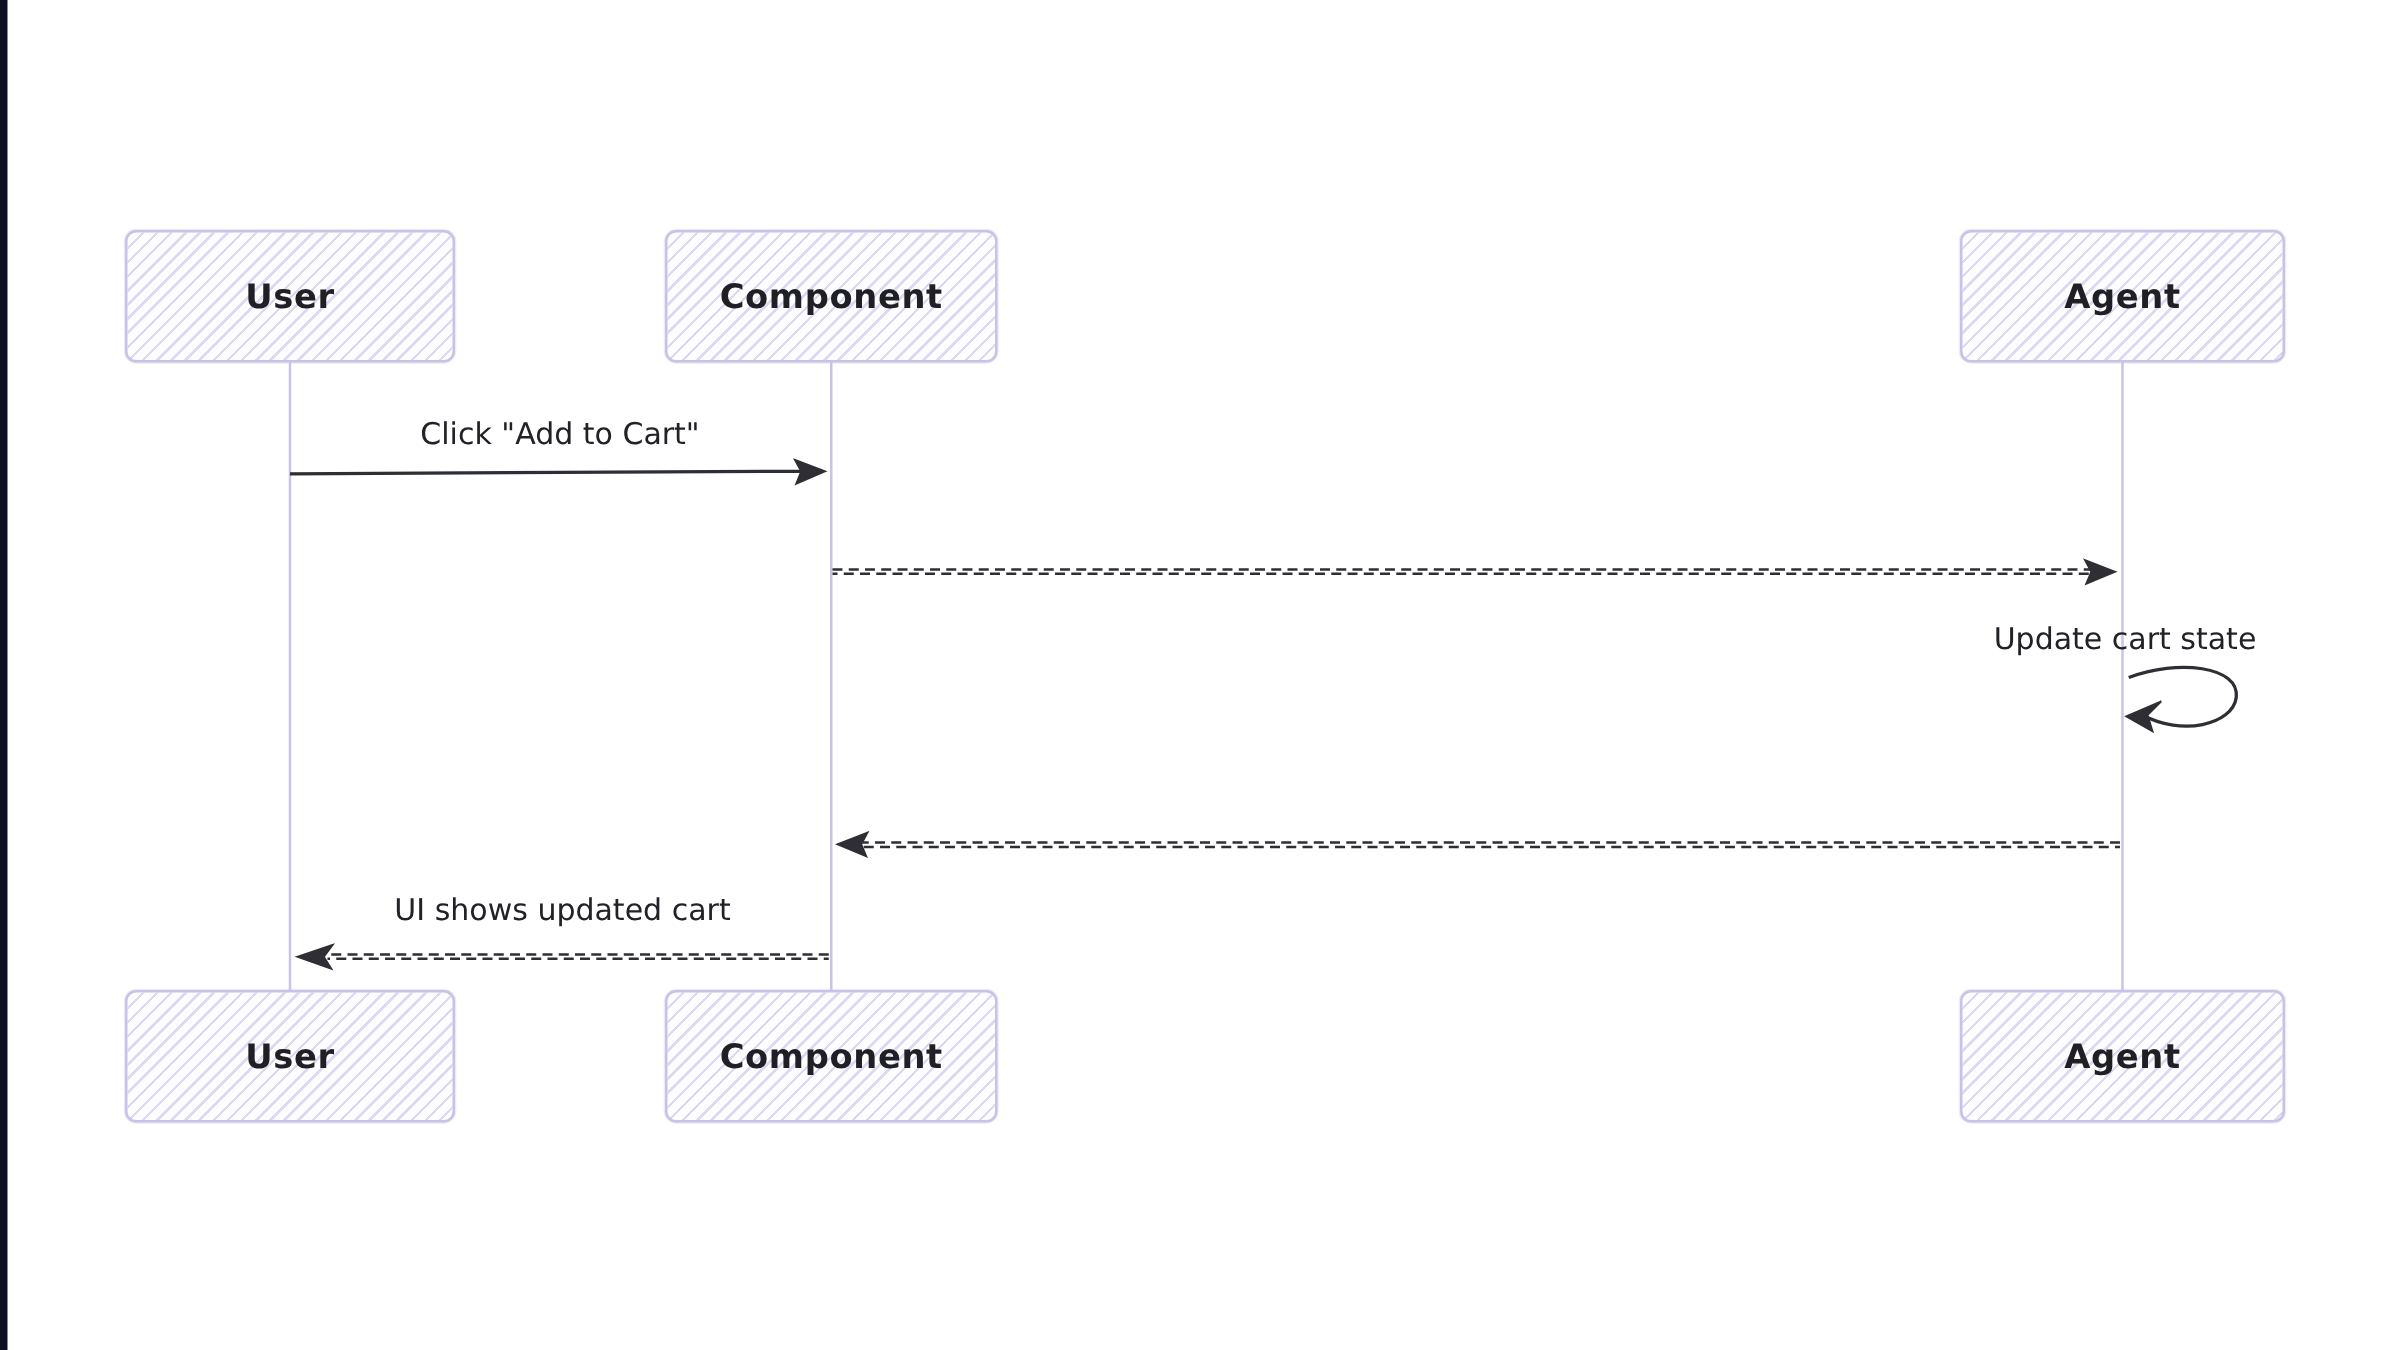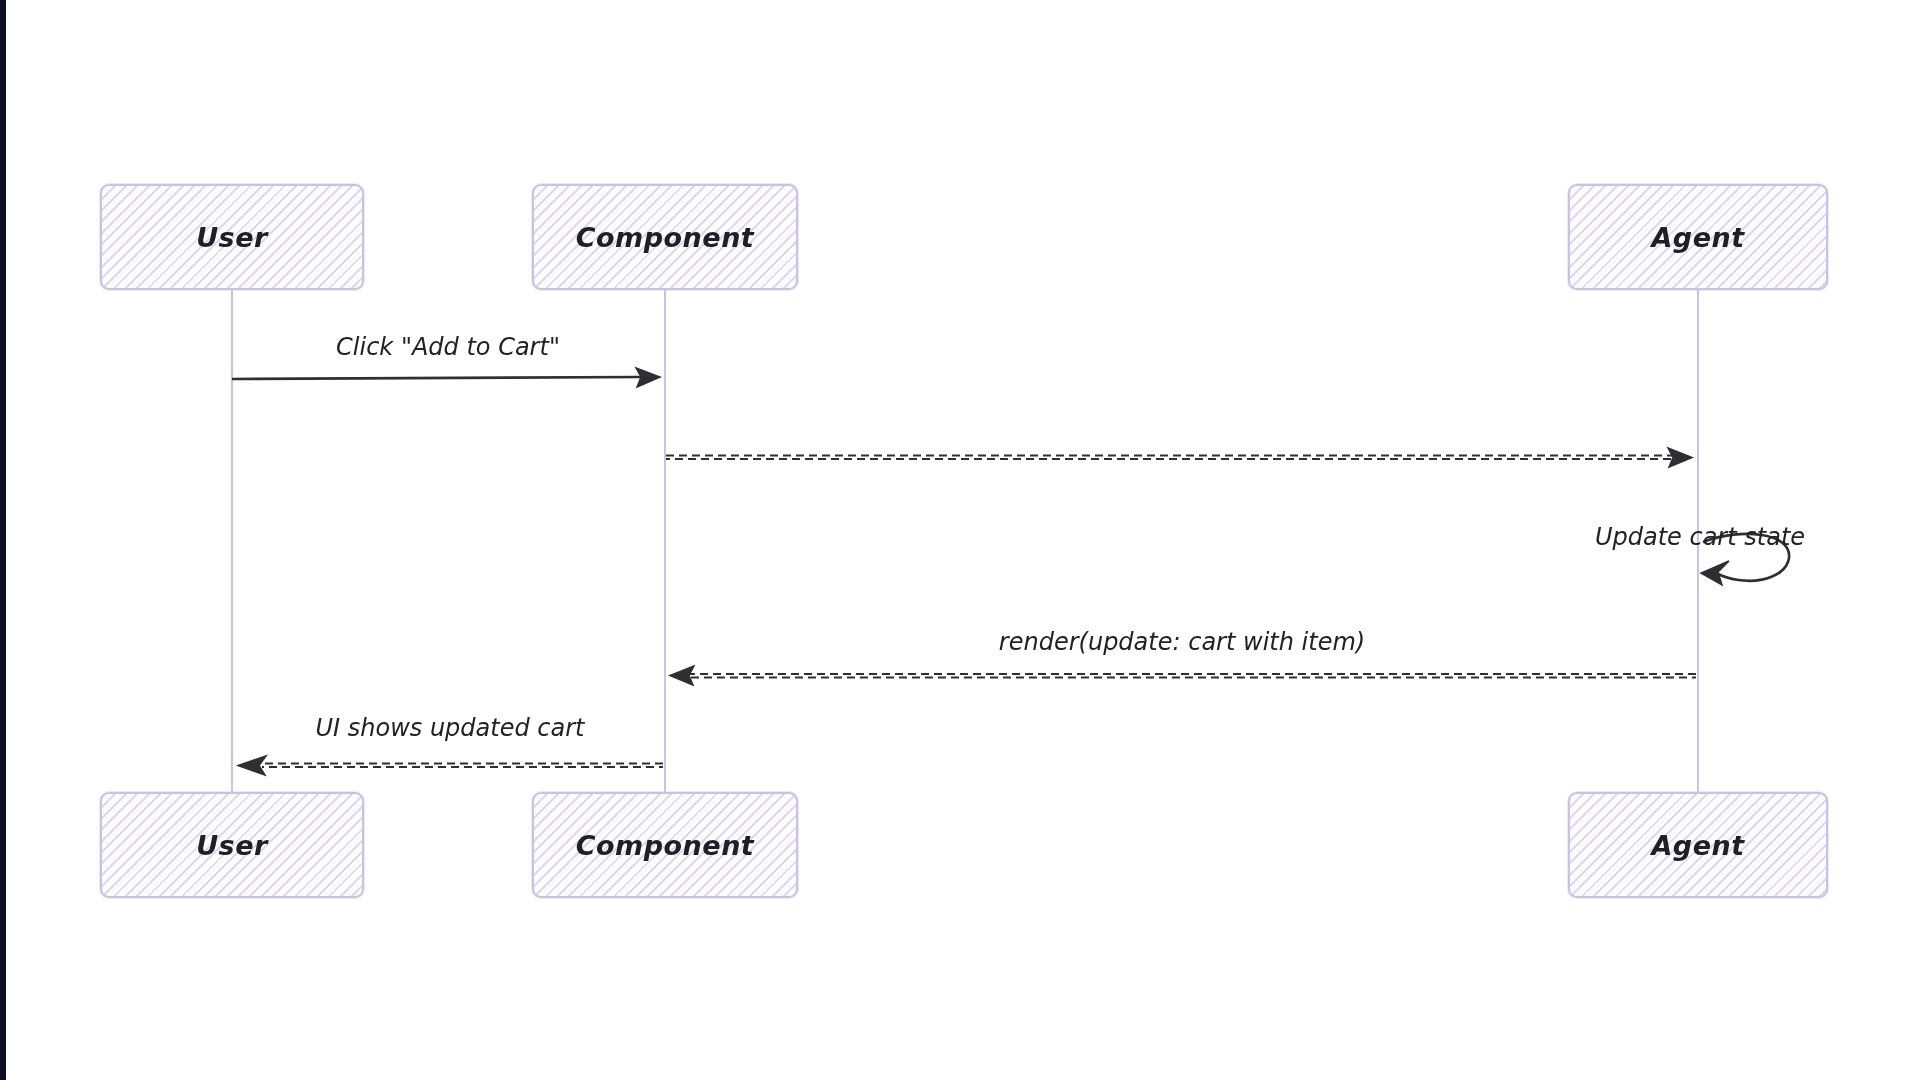"User" .stage { font-style: italic -> none }
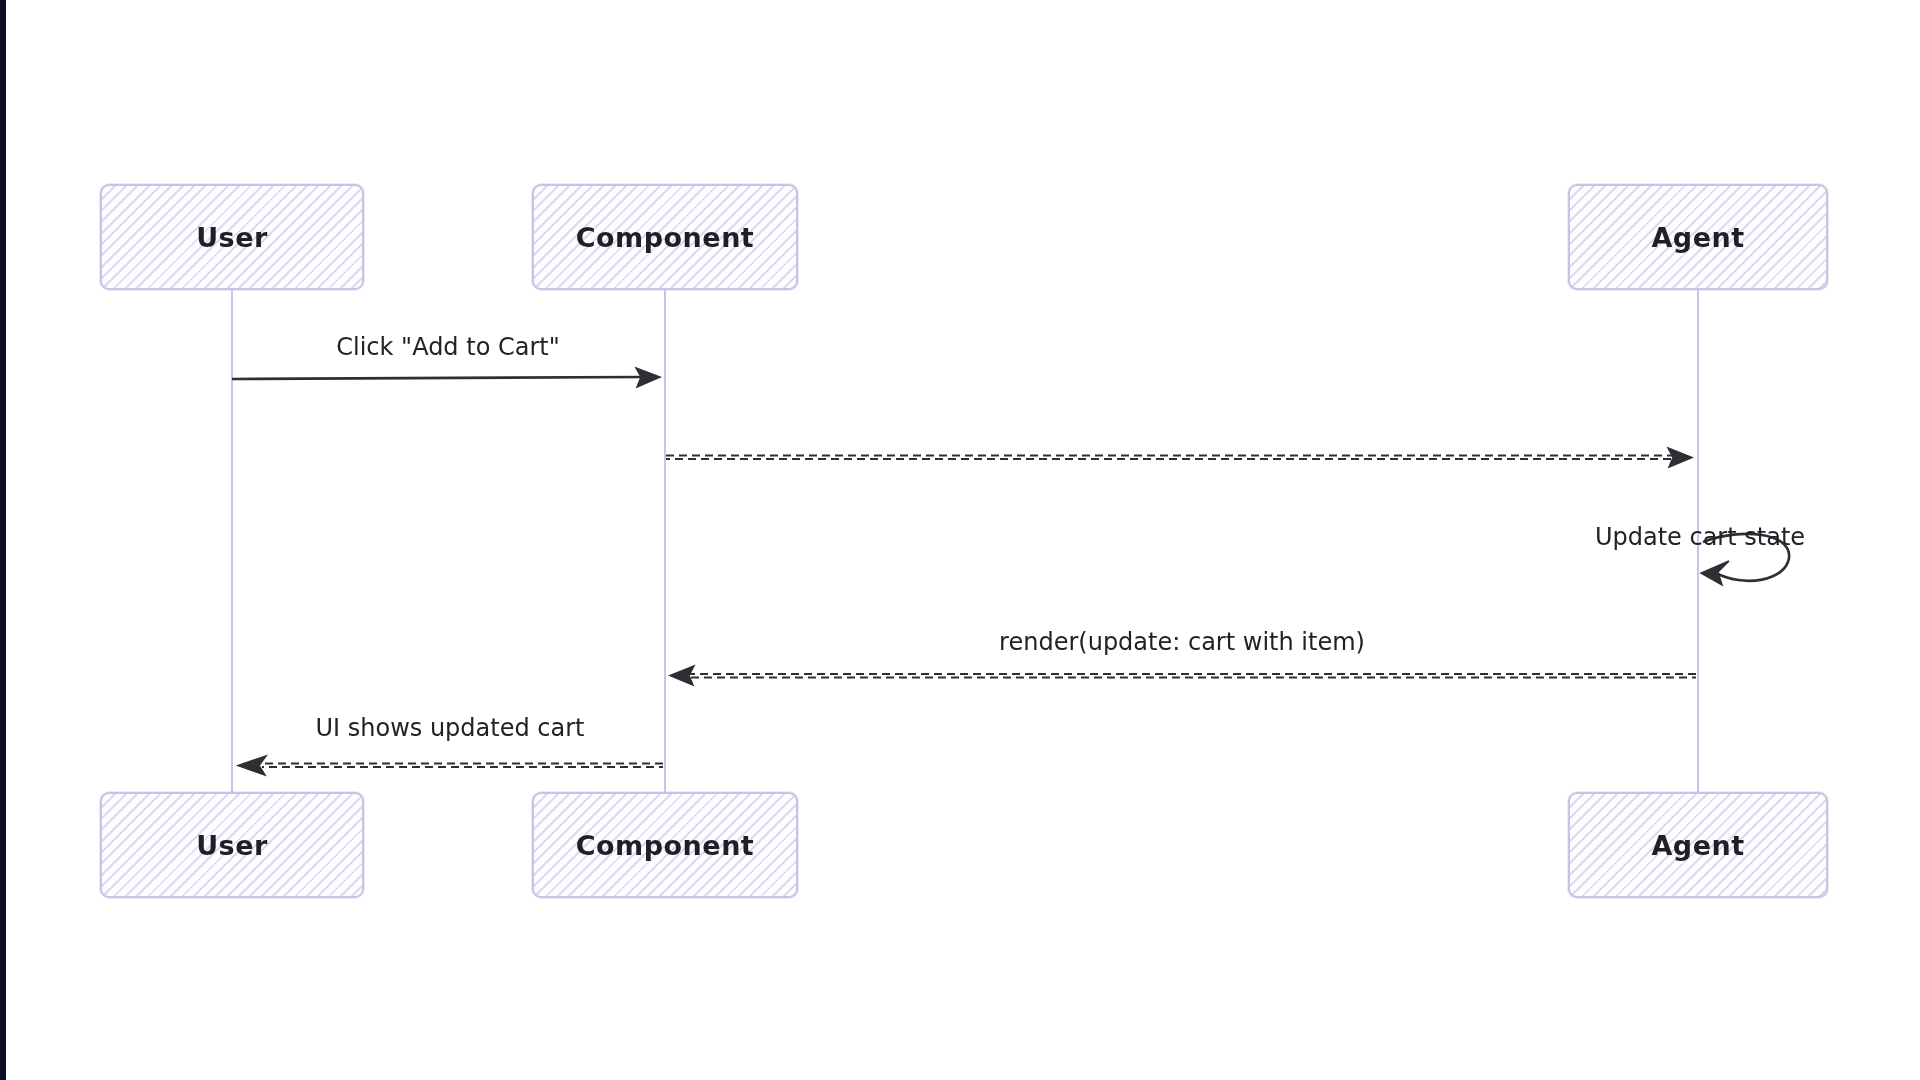"Update cart state" div.msg-label { top: 537px -> 511px }
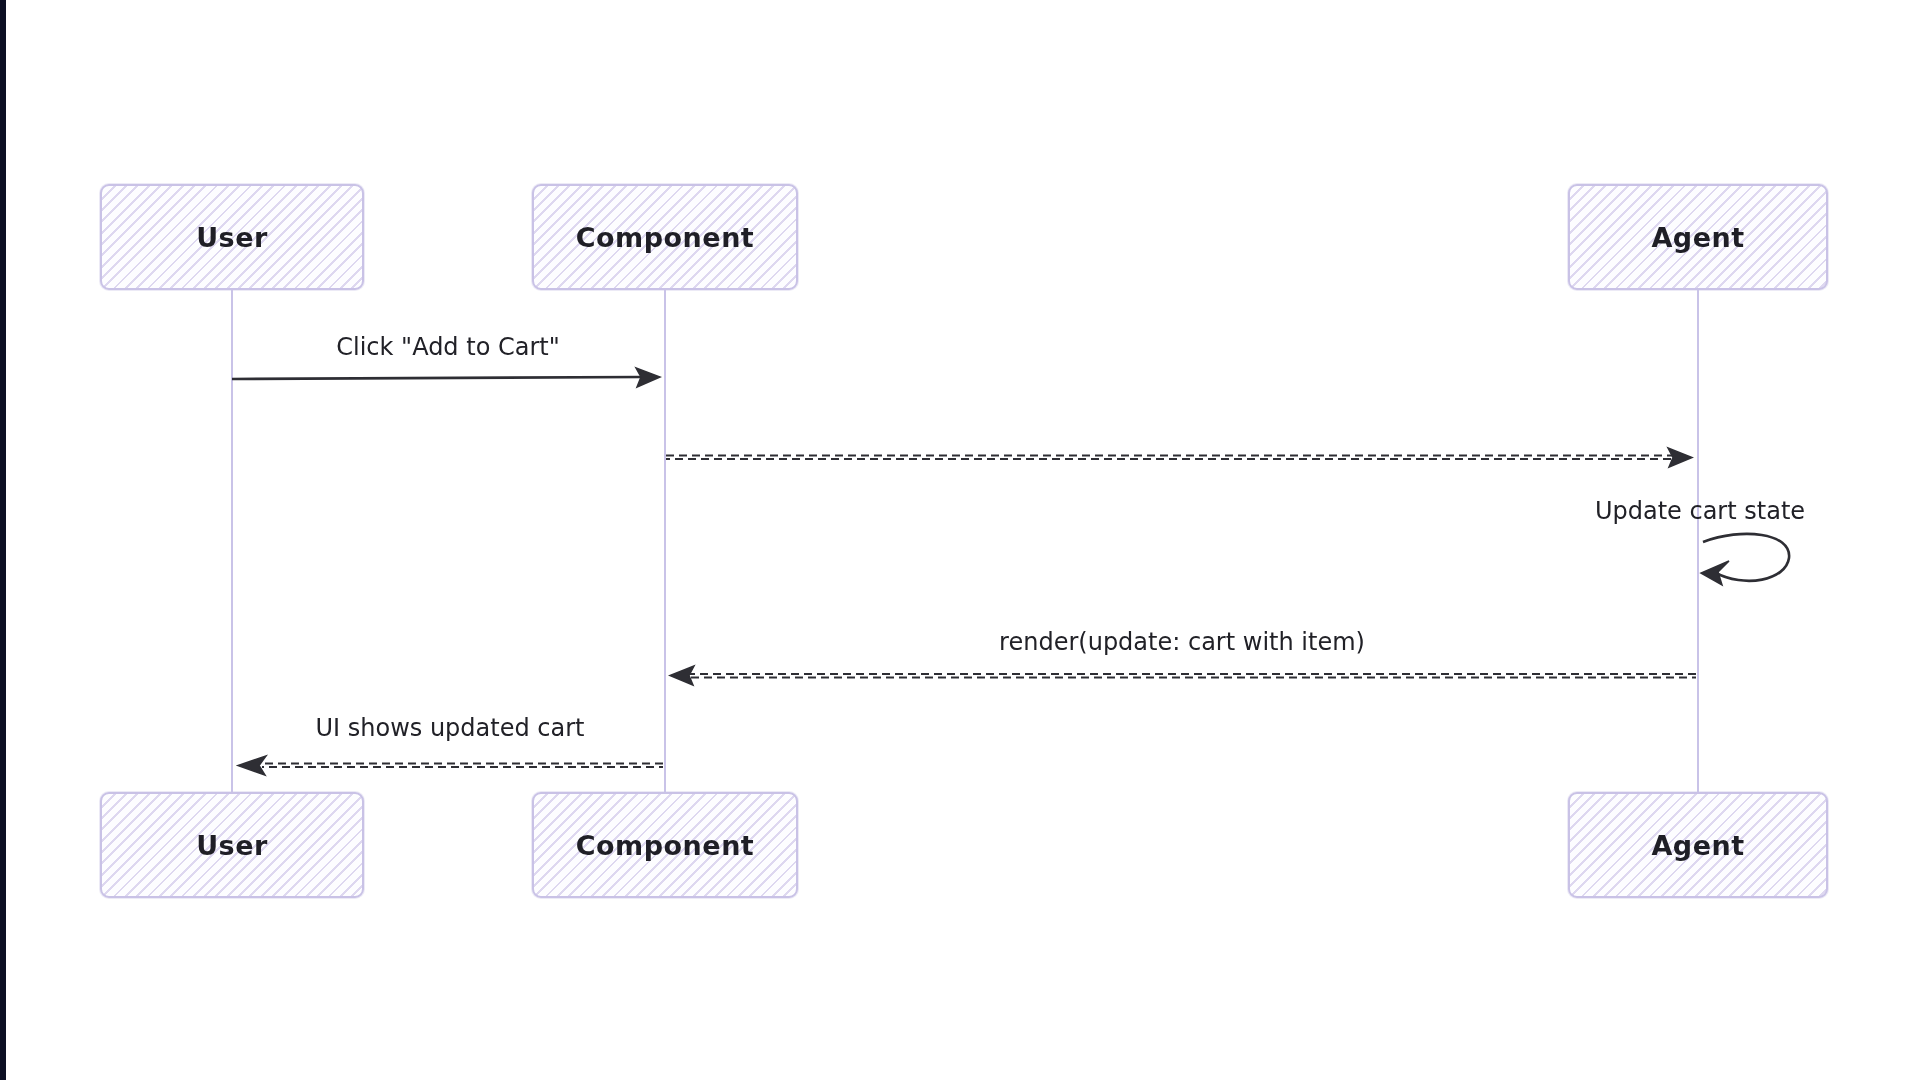"render(update: cart with item)" div.msg-label { html: <div>render(update: cart with item)</div> -> none }
